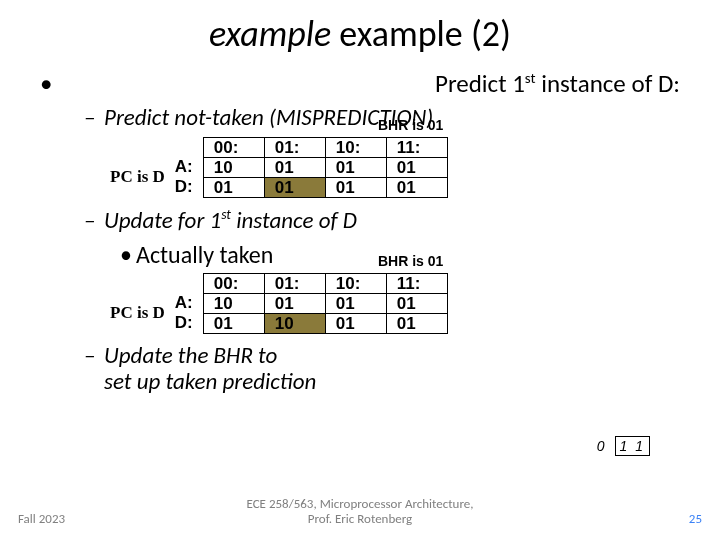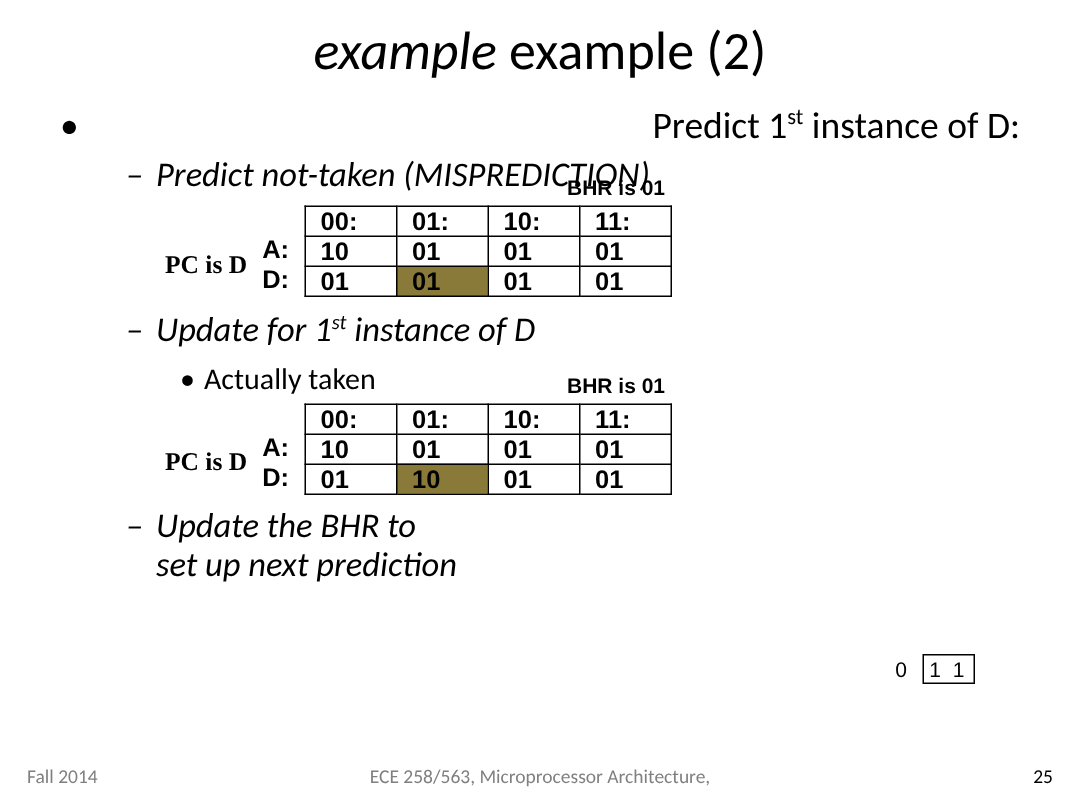"Actually taken" .lvl3 { font-size: 20px -> 24px }
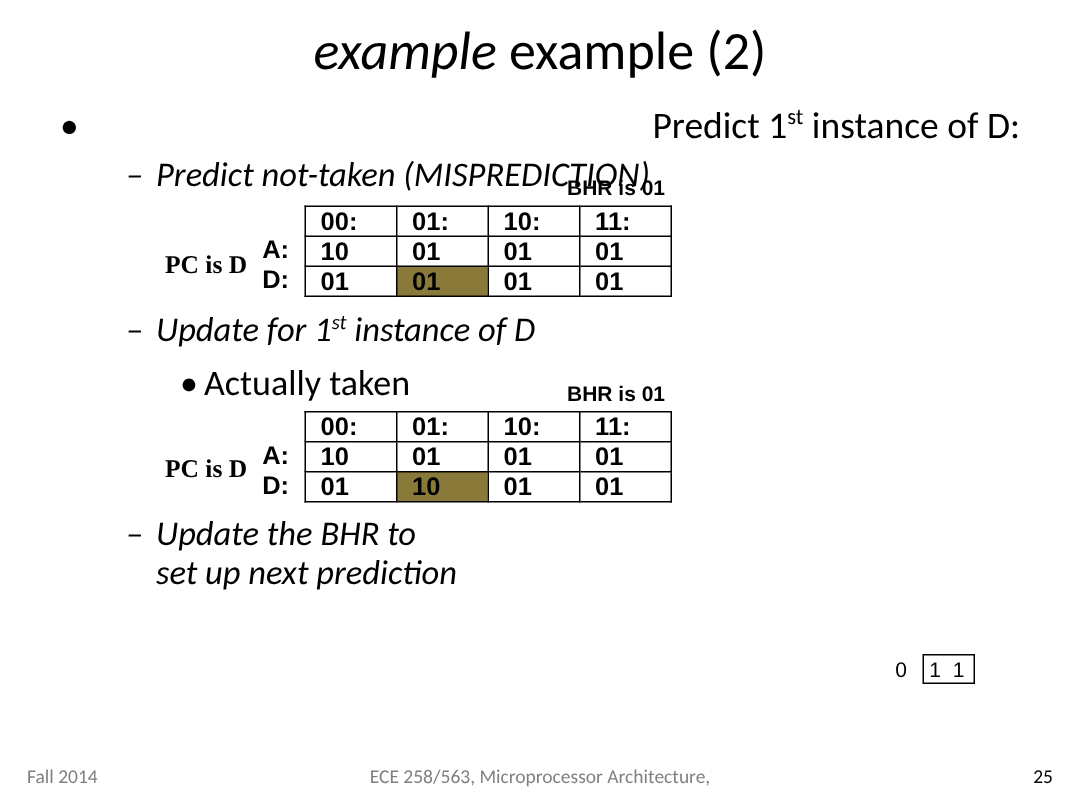"set up next prediction" span { text: next -> taken }
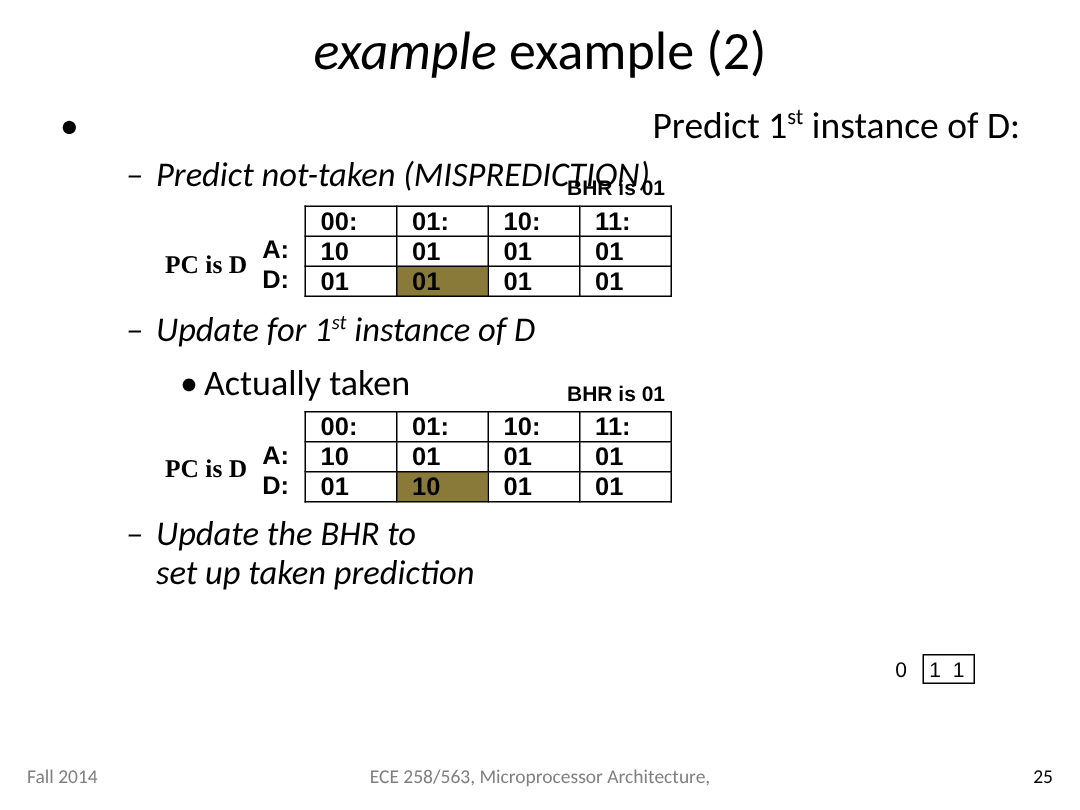"0 1 1" .bhr-new-row { font-style: none -> italic }
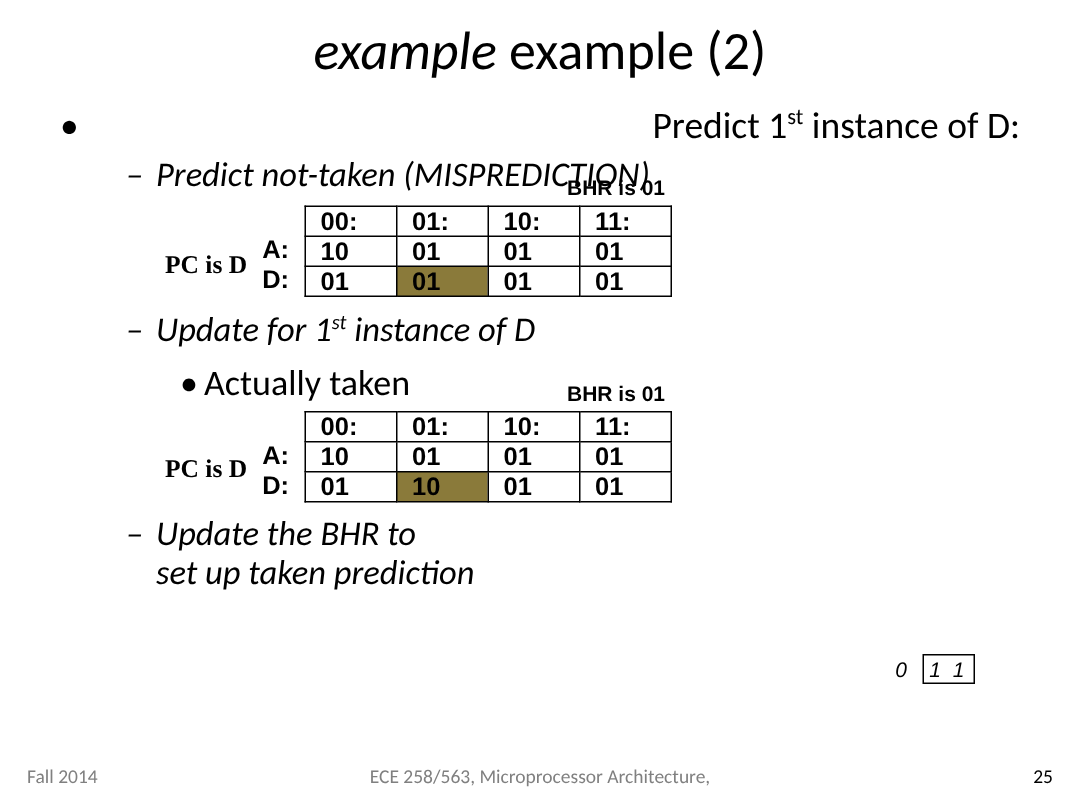"Fall 2014" div.footer-left { text: 2014 -> 2023 }
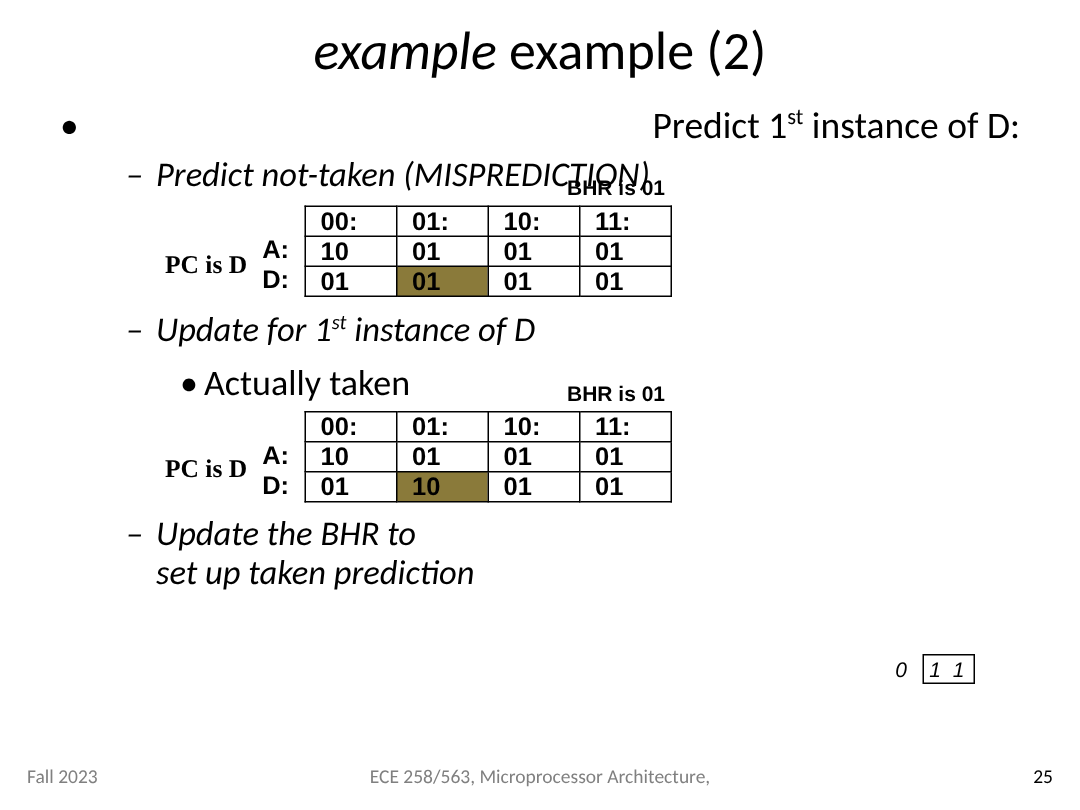"Prof. Eric Rotenberg" span { html: none -> <span>Prof. Eric Rotenberg</span> }
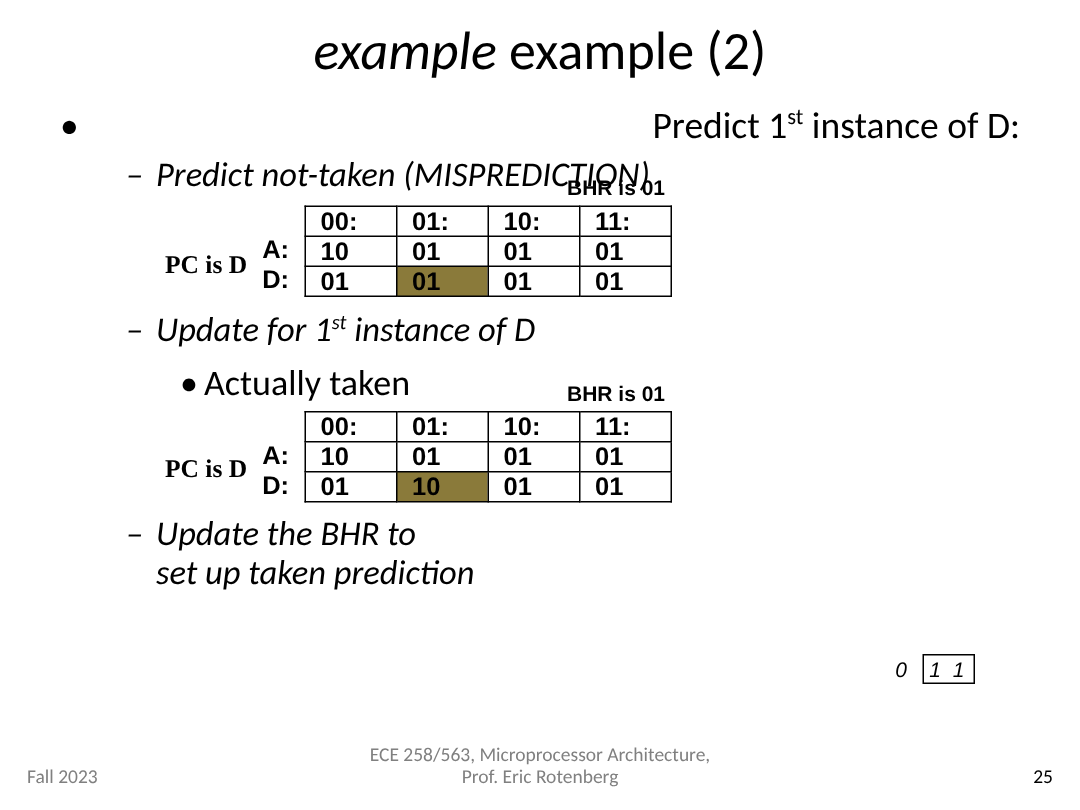"25" .footer-right { color: #000000 -> #3b82f6 }
